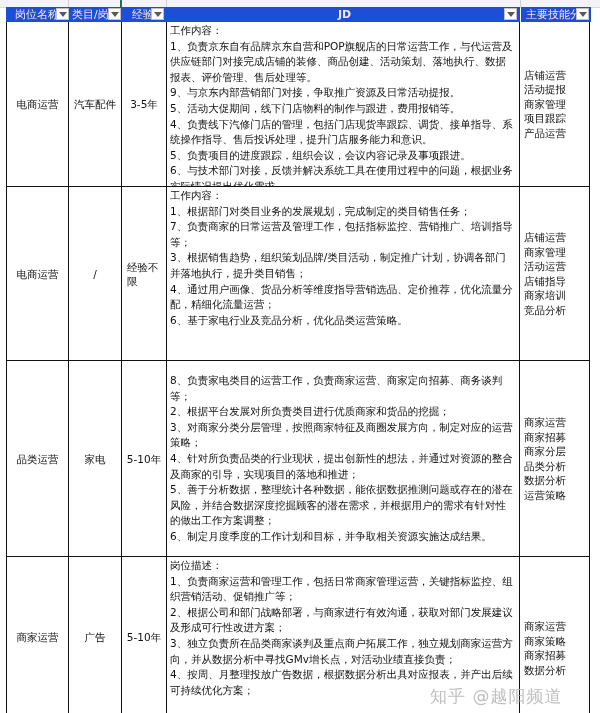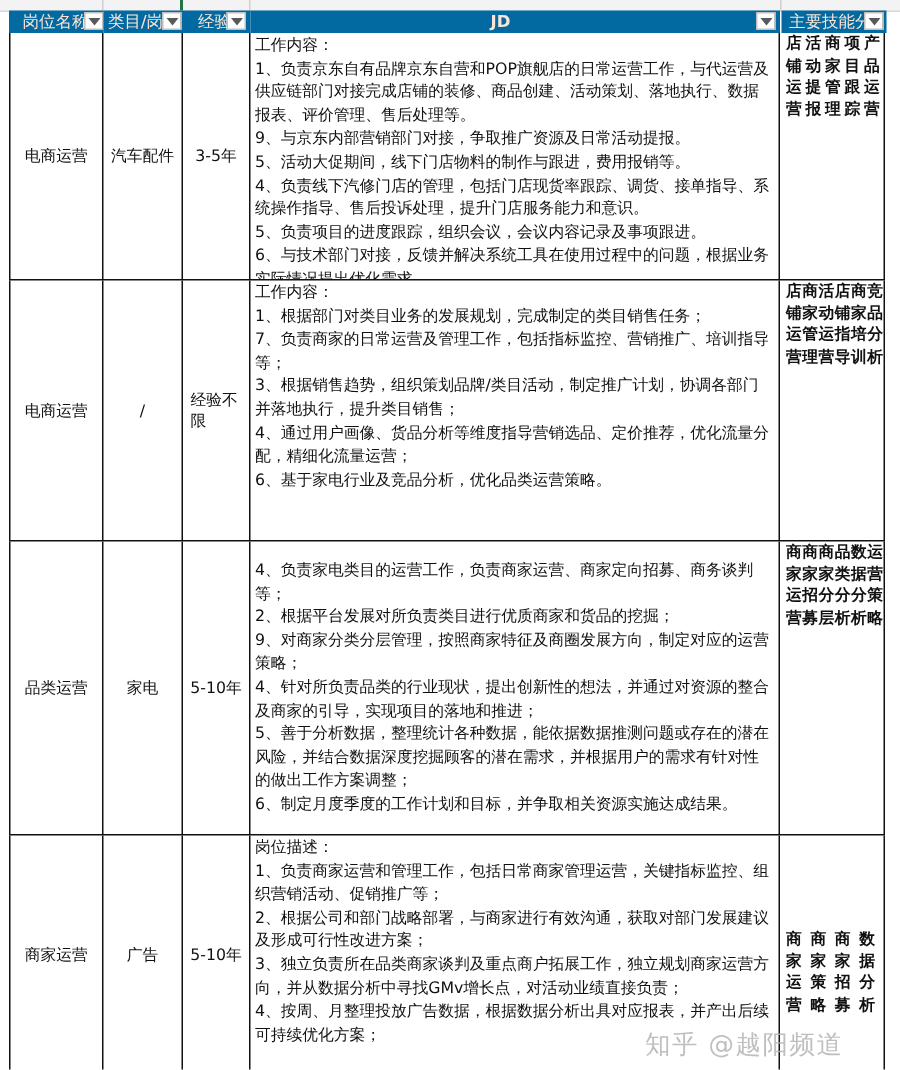"岗位名称" .hdr { background: #0369a1 -> #1d4ed8 }
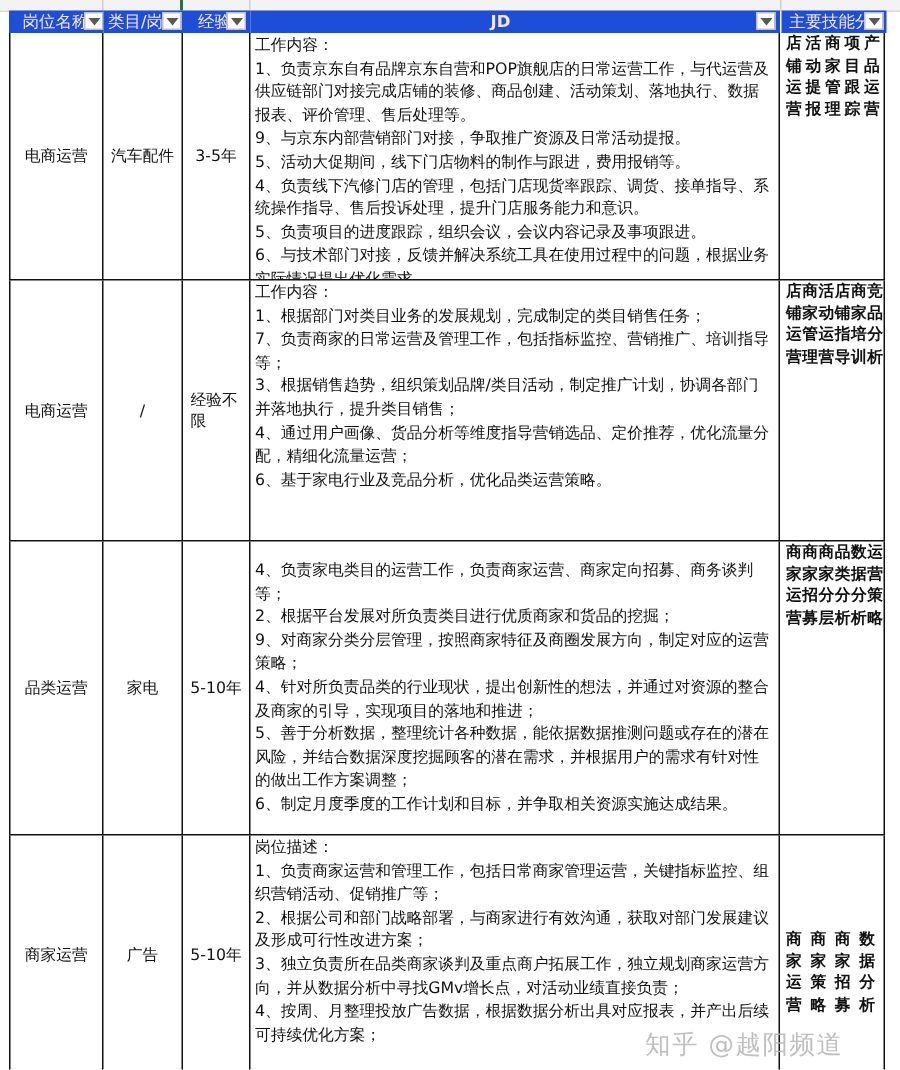"JD" span.txt { left: 160px -> 171px }
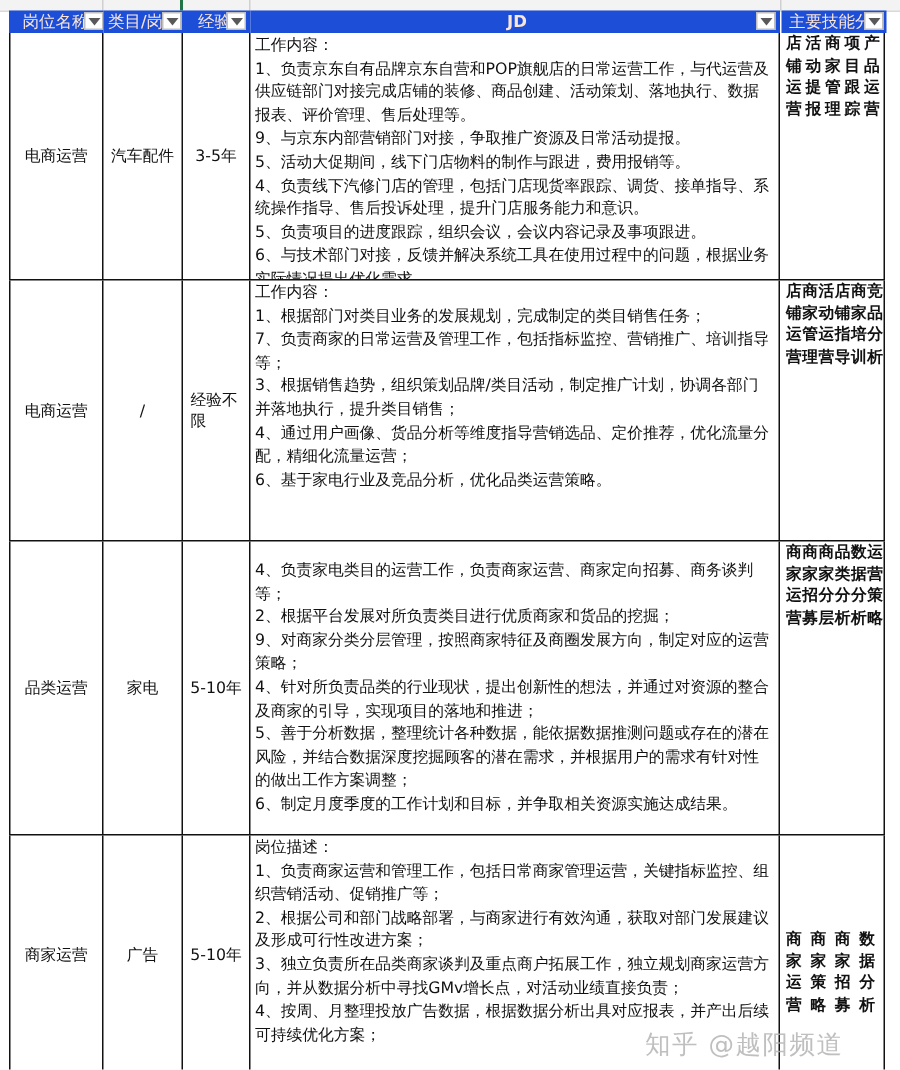"店铺运营" .skills { flex-direction: row -> column; font-weight: bold -> none }
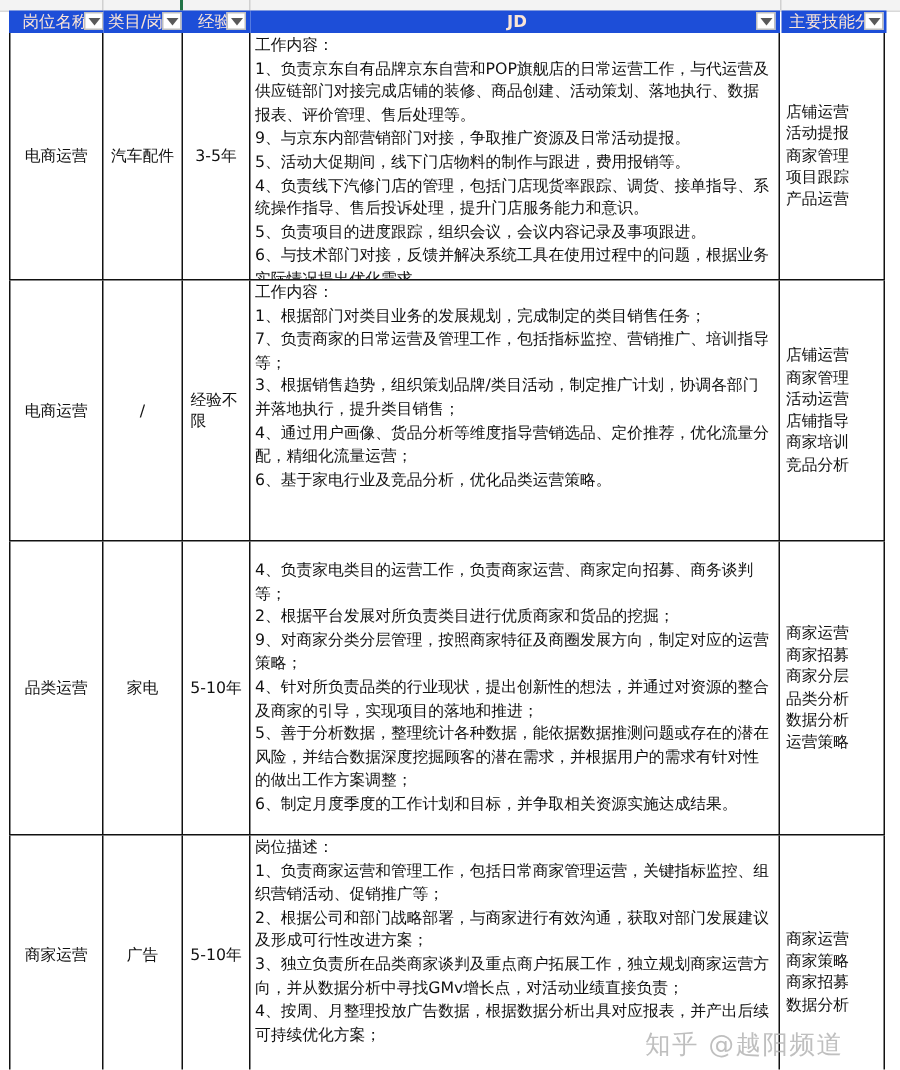"4、负责家电类目的运营工作，负责商家运营、商家定向招募、商务谈判等；" div { text: 4 -> 8 }
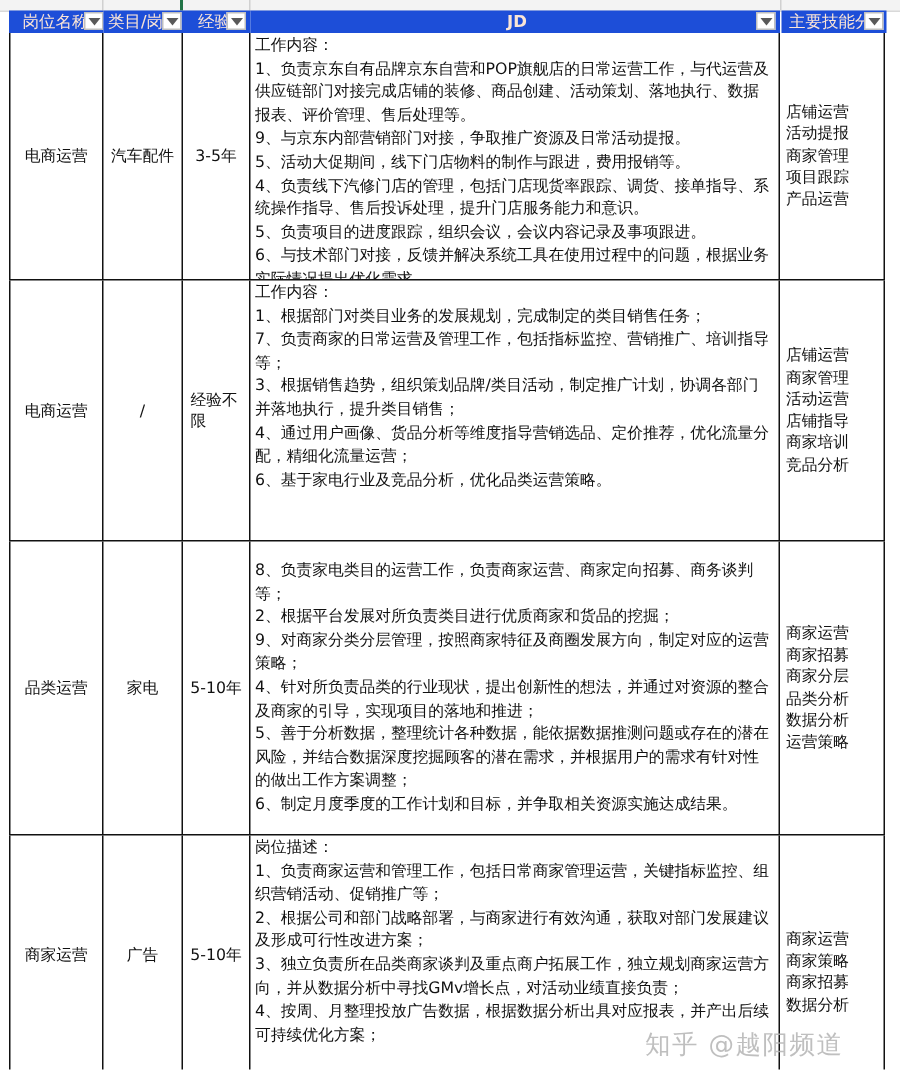"9、对商家分类分层管理，按照商家特征及商圈发展方向，制定对应的运营策略；" div { text: 9 -> 3 }
